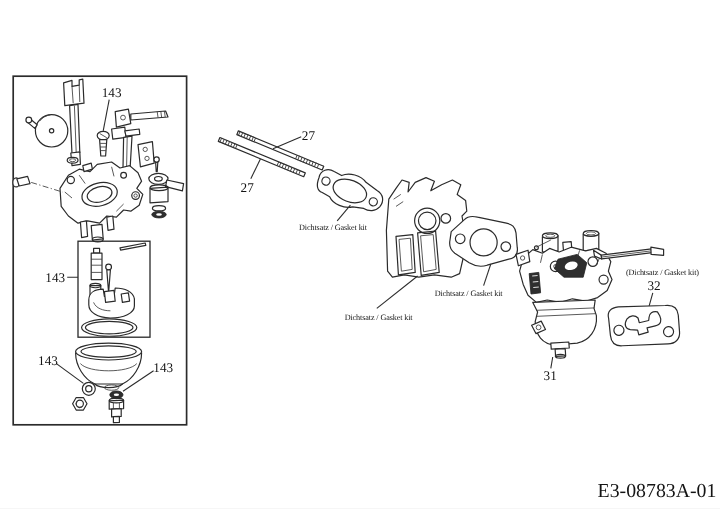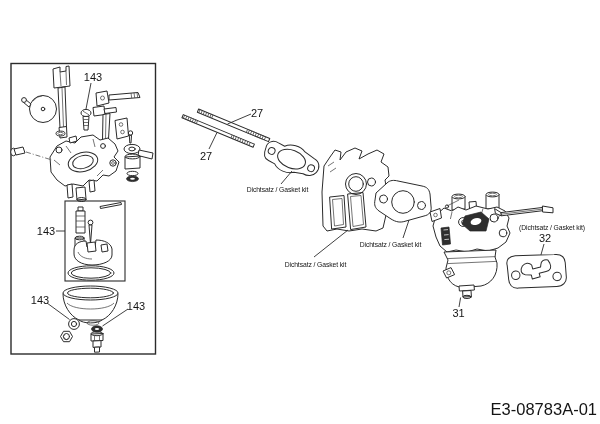"143" .page { font-family: Liberation Sans, sans-serif -> Liberation Serif, serif }
